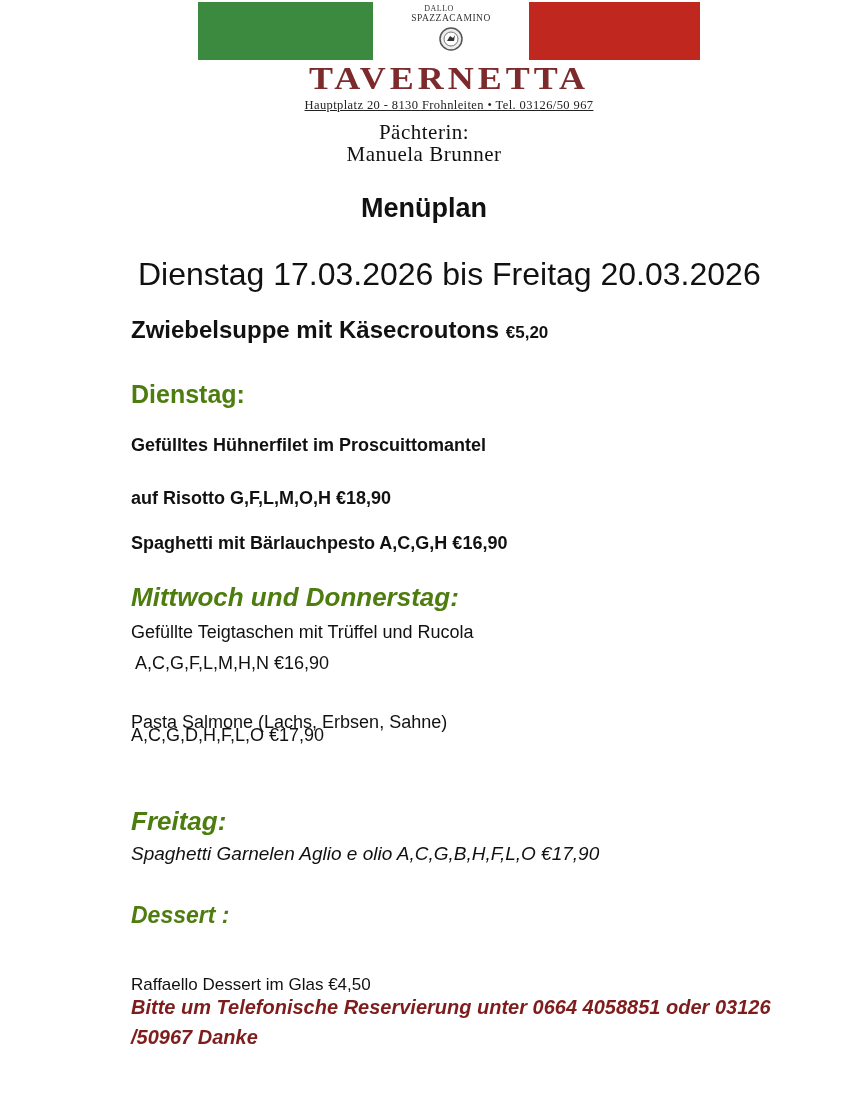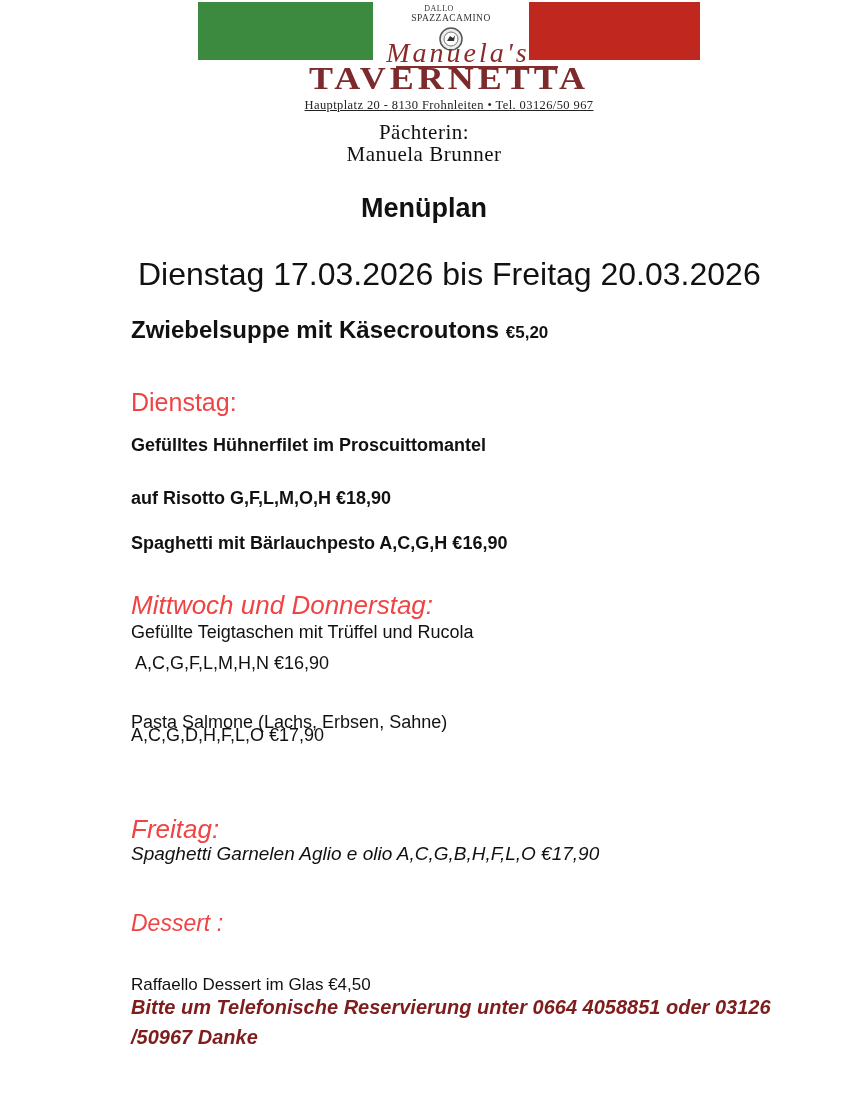"Manuela's" div.script { html: <div> <div>Manuela's</div> <div></div> </div> -> none }
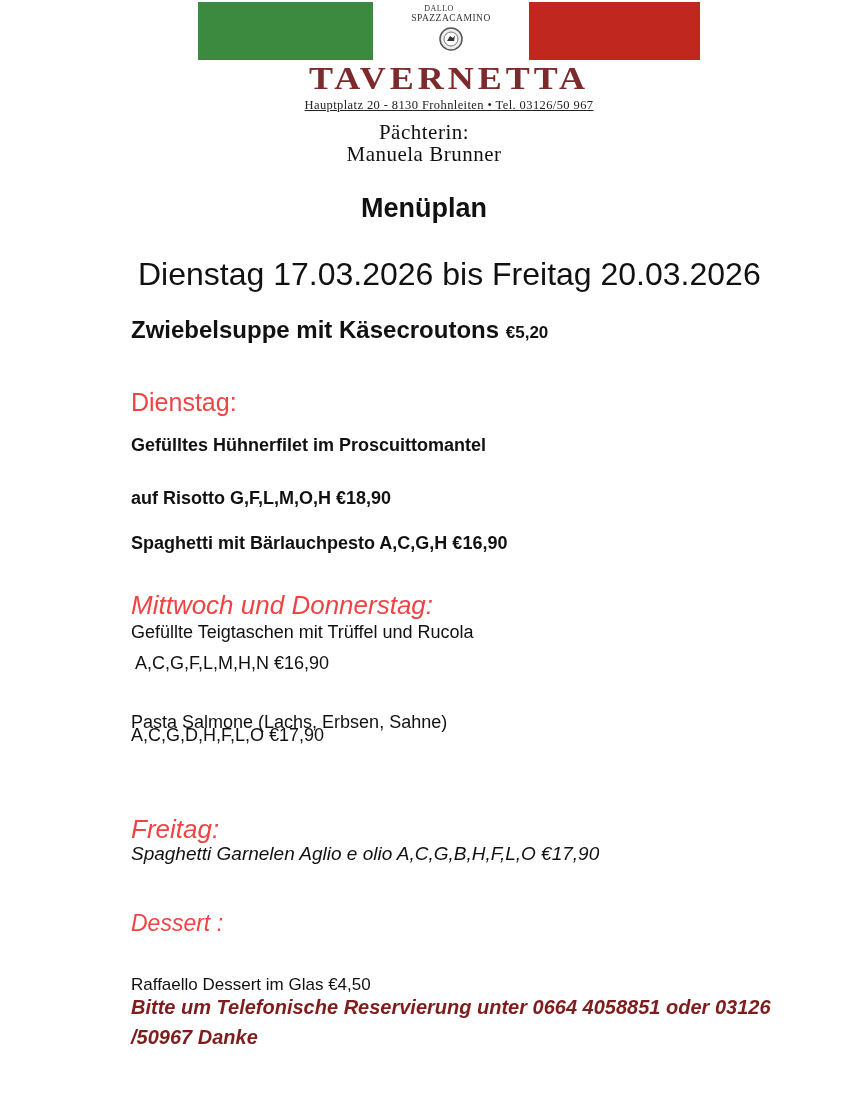"Dienstag:" .section-head { color: #ef4444 -> #4d7c0f; font-weight: normal -> bold; margin-top: 8px -> none }
